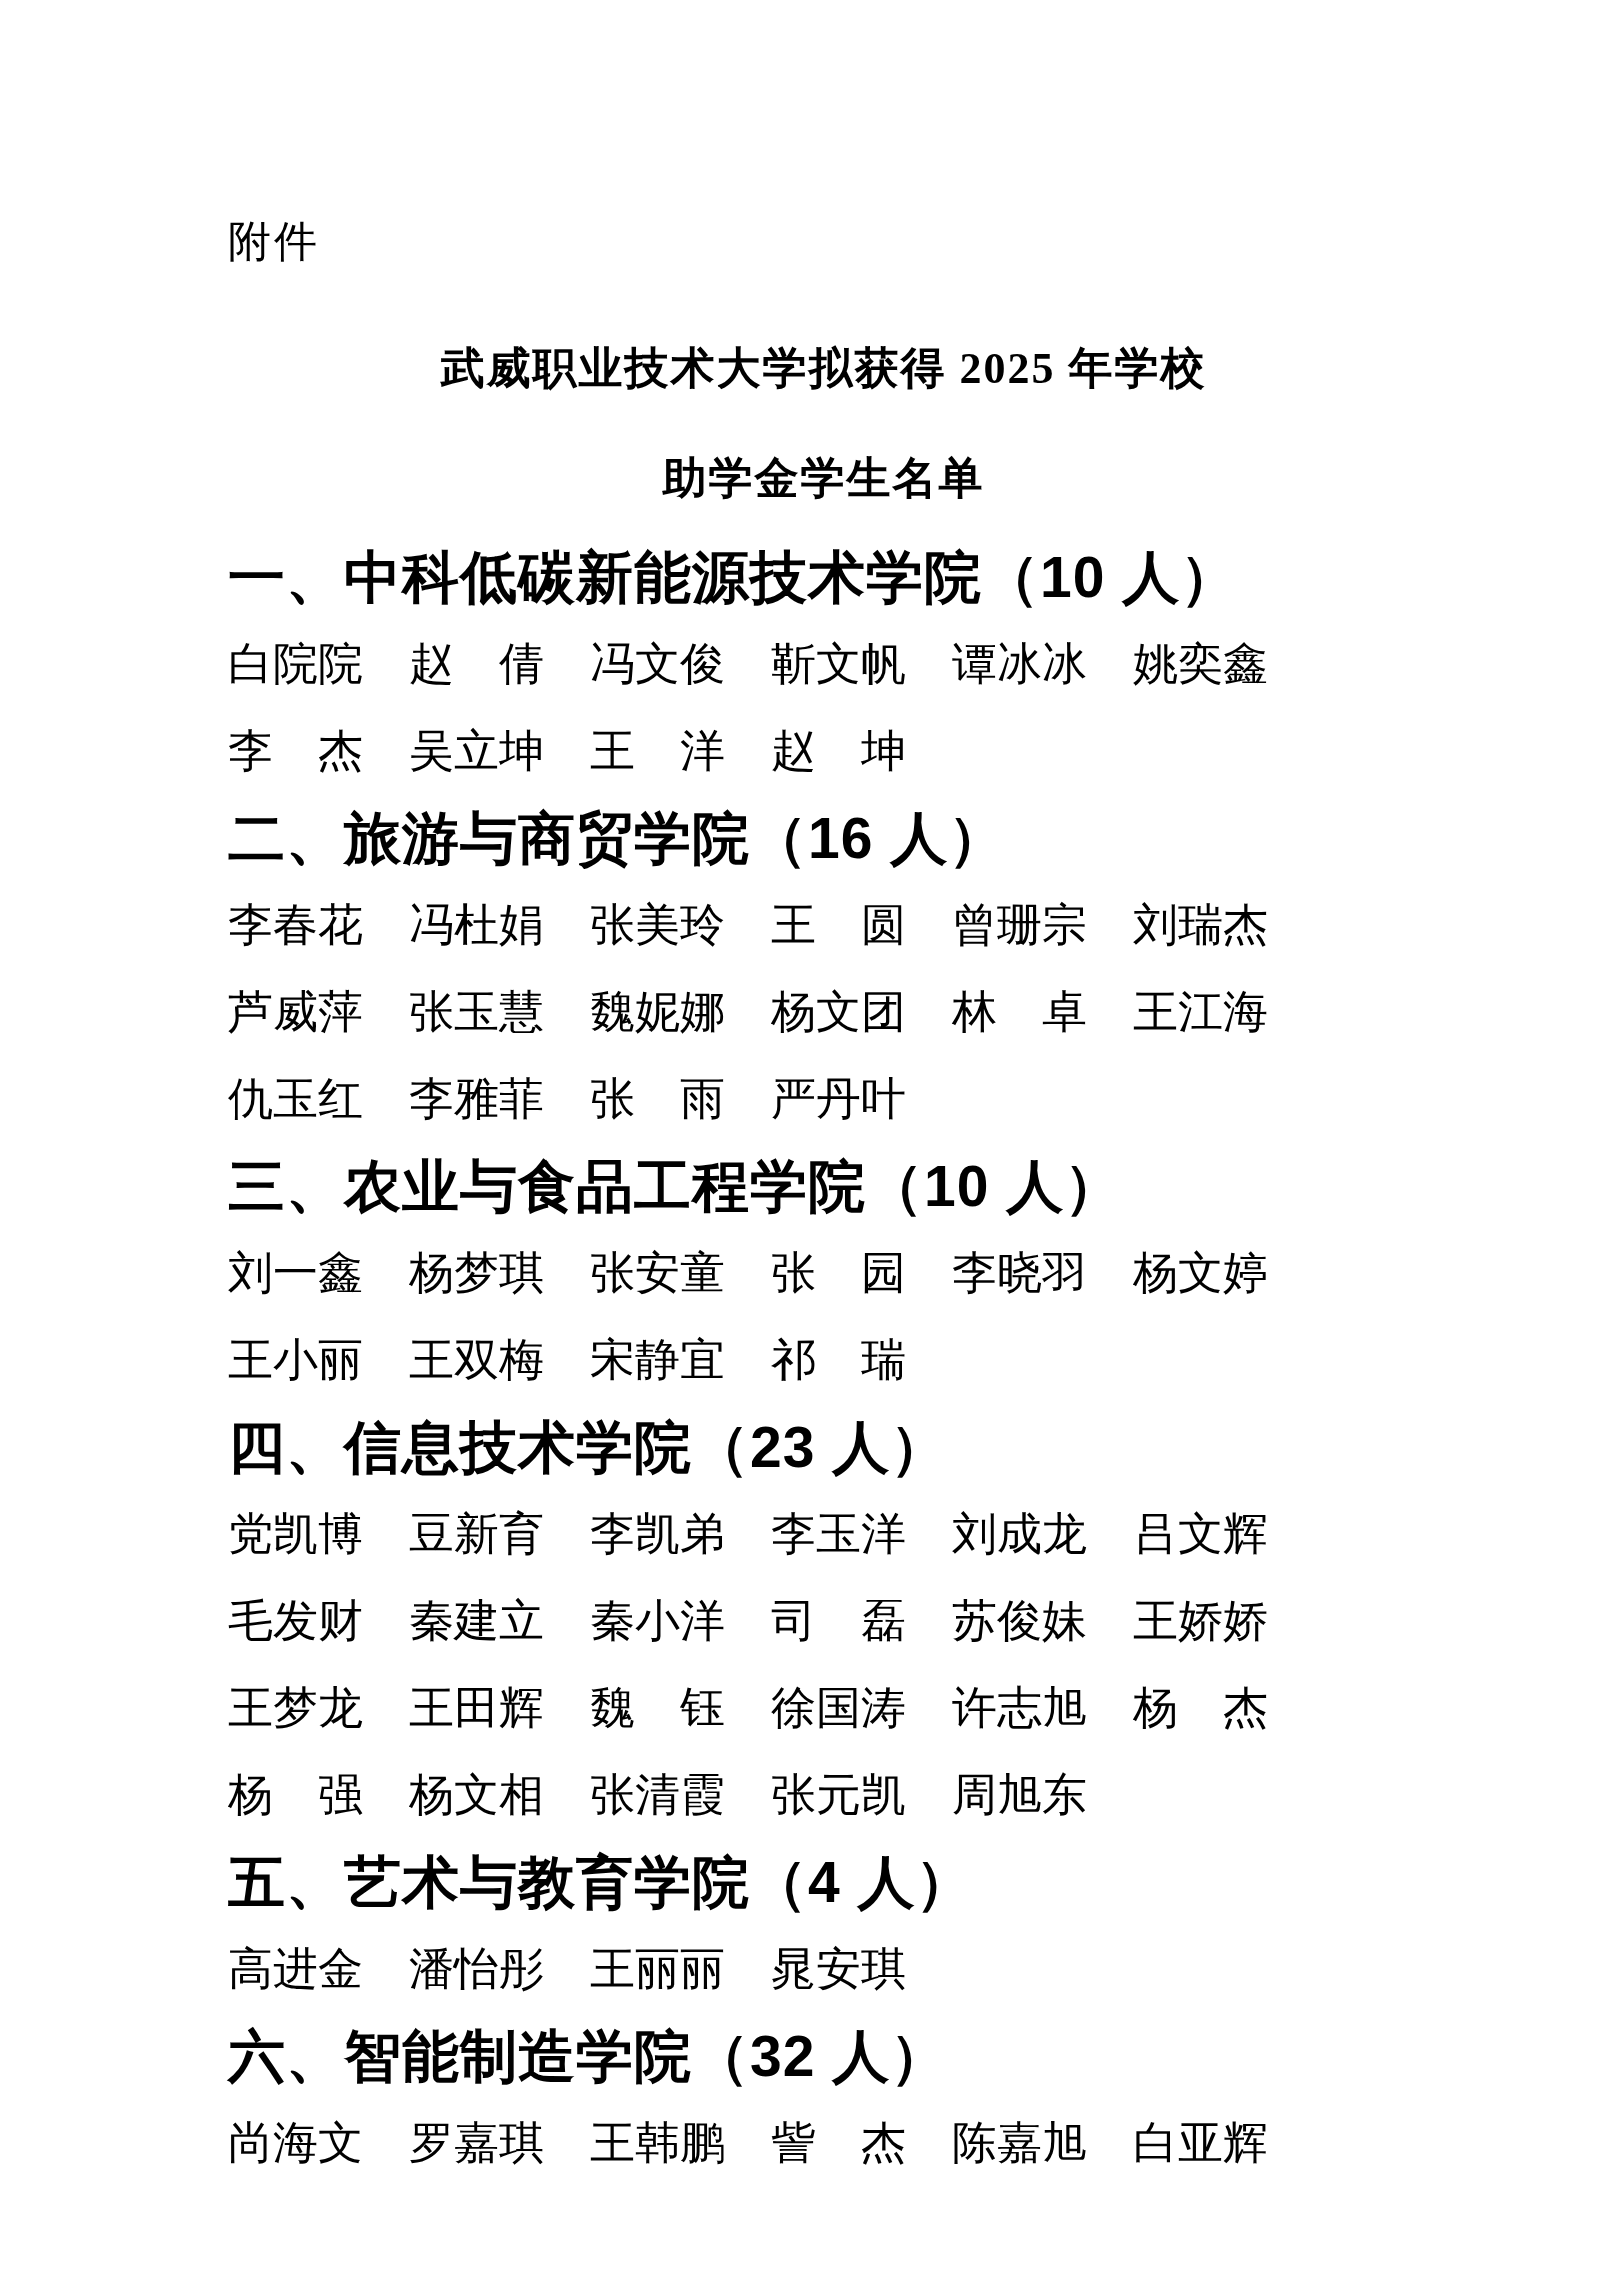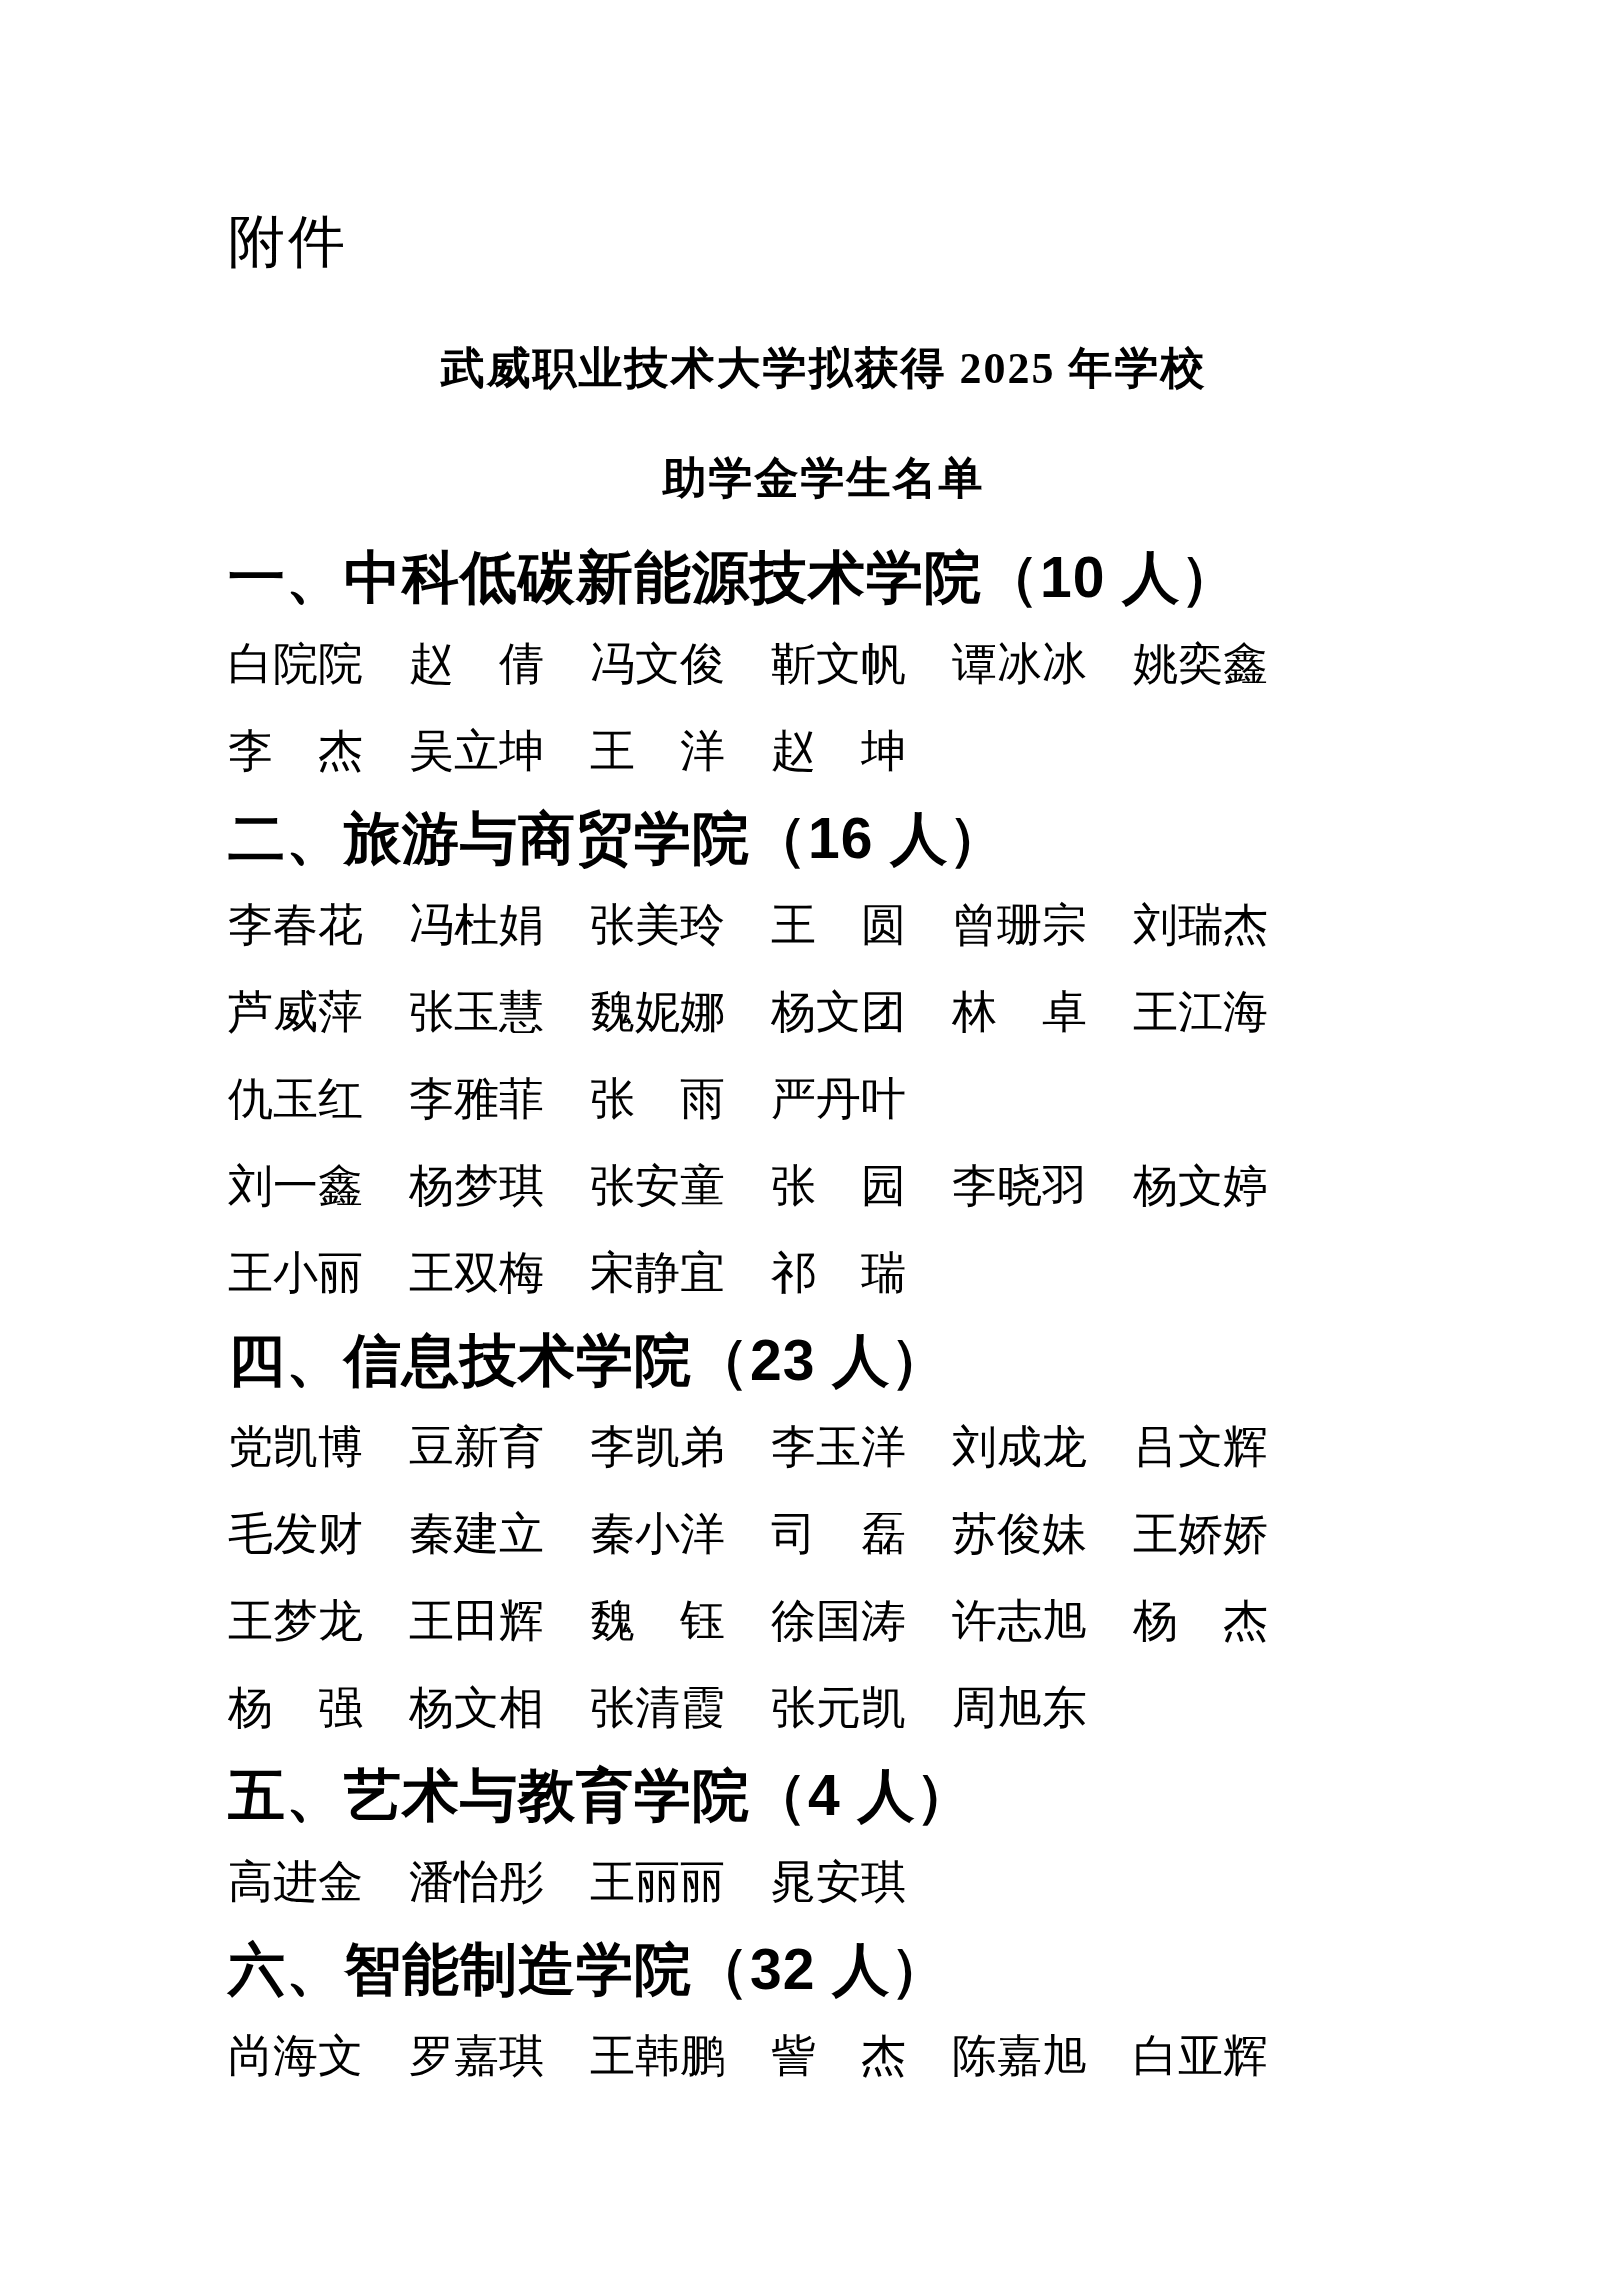"附件" .attachment { font-size: 57px -> 43px }
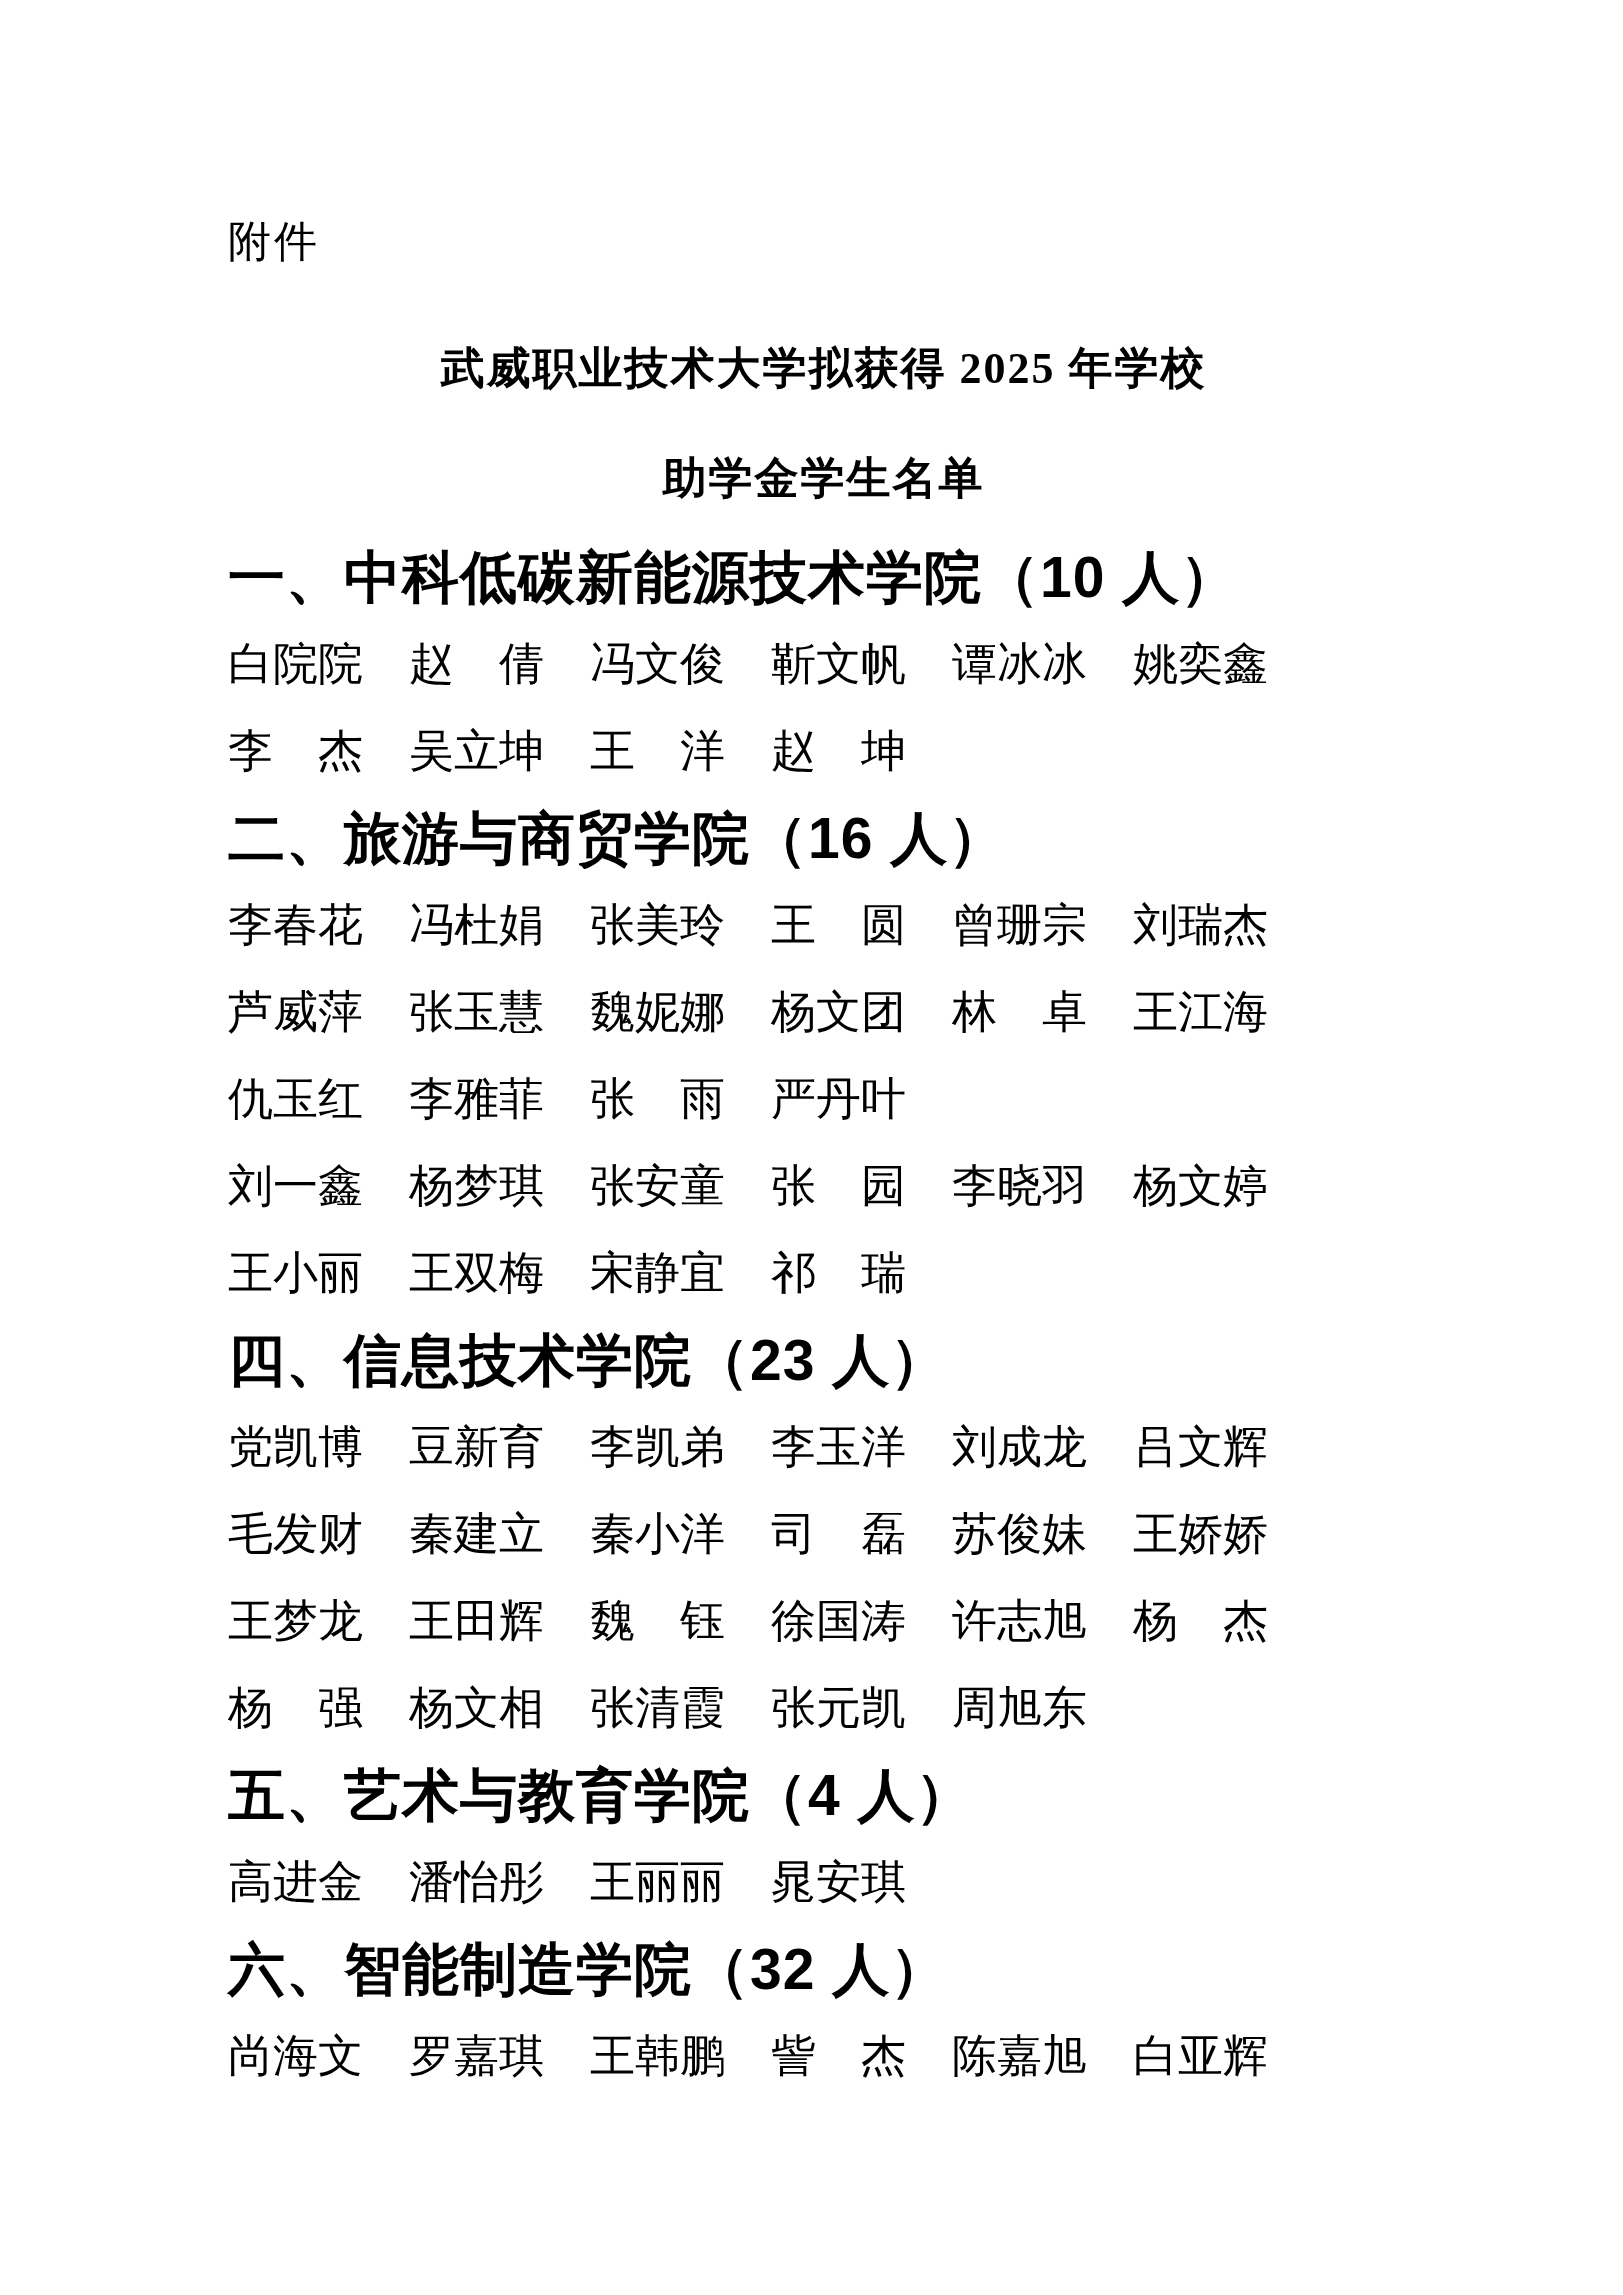"三、农业与食品工程学院（10 人）" h2.section-heading { html: none -> <h2>三、农业与食品工程学院（10 人）</h2> }
